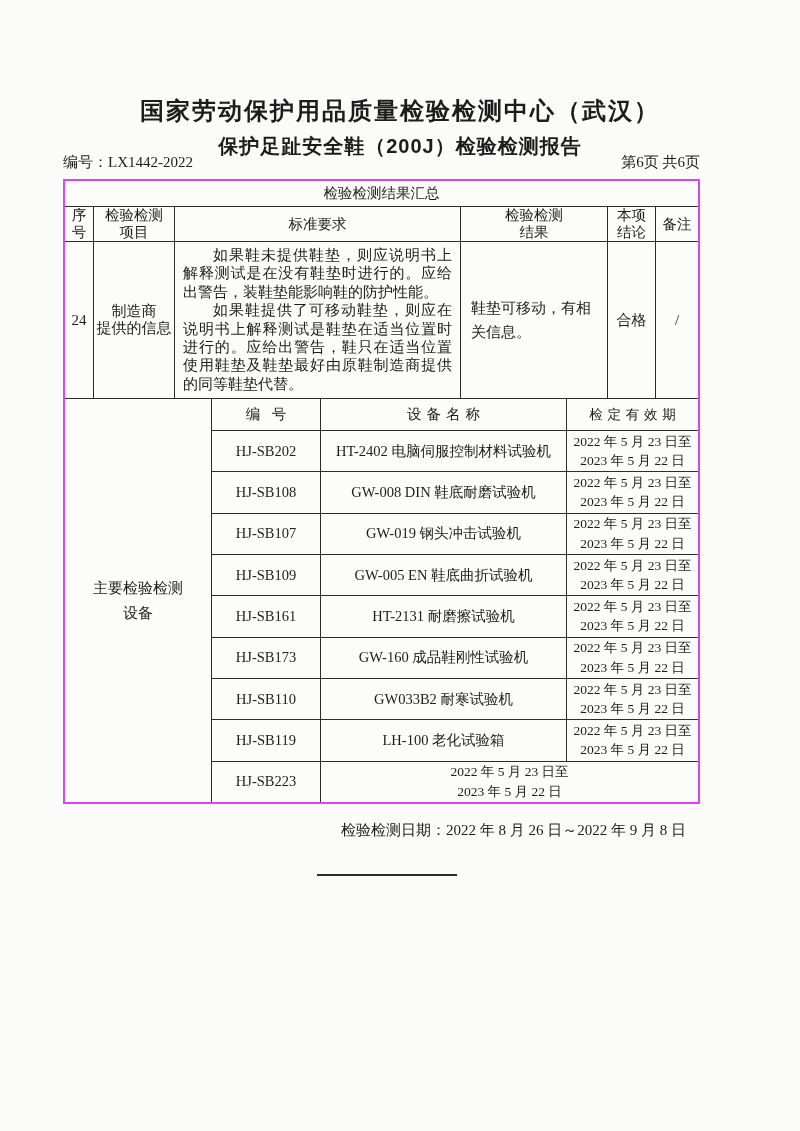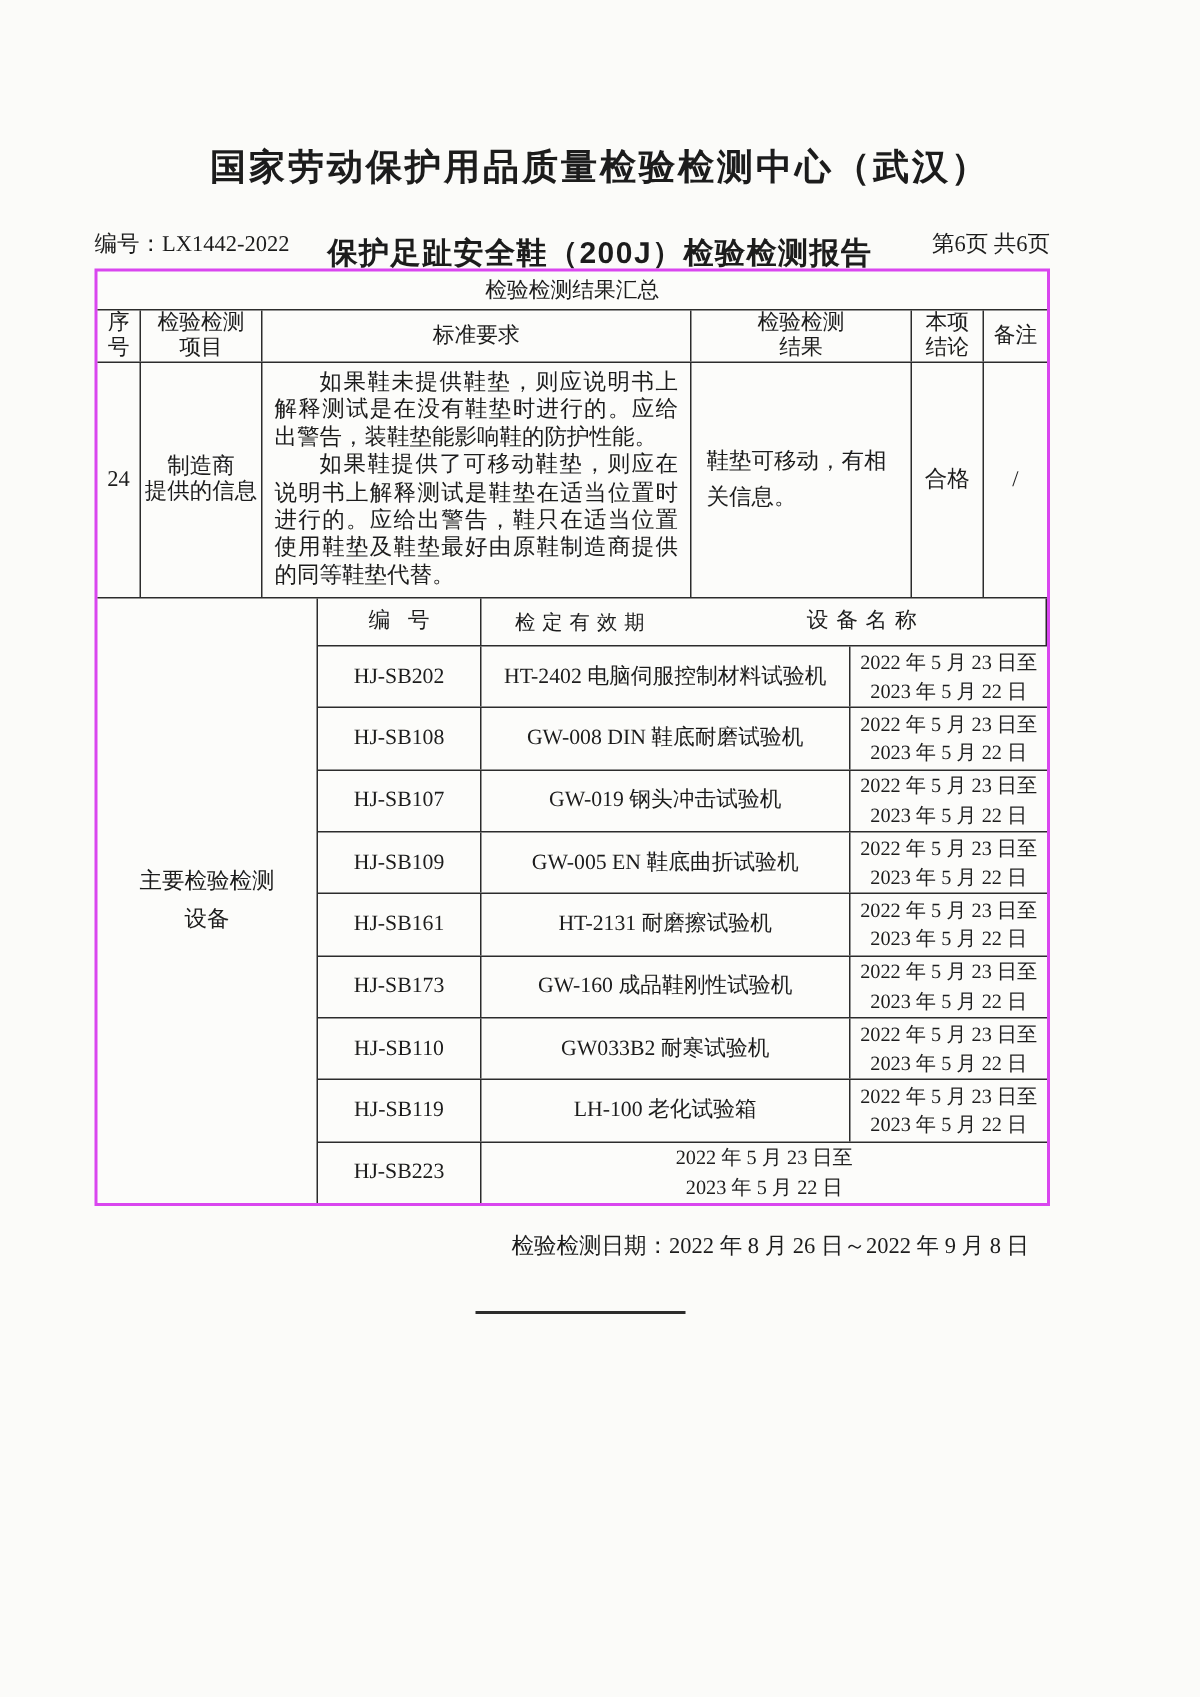"保护足趾安全鞋（200J）检验检测报告" .title2 { margin-top: 22px -> none }
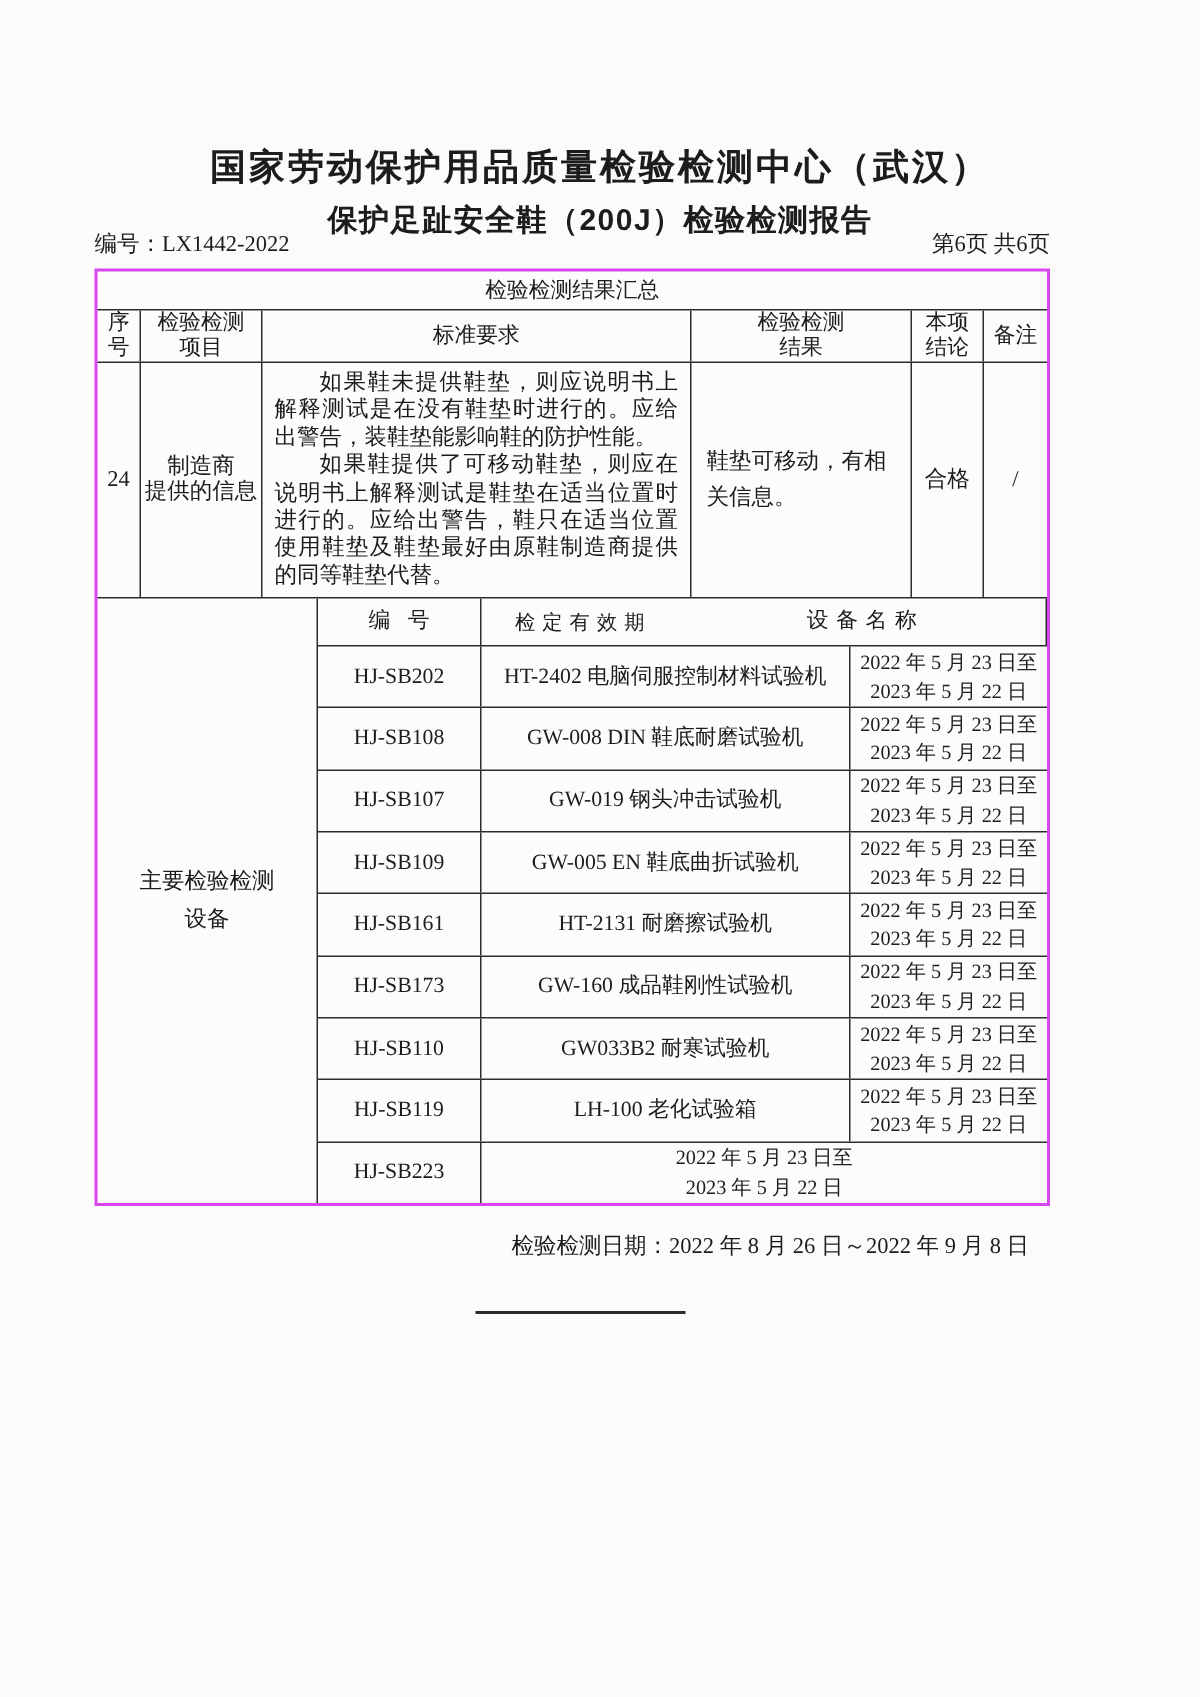"检定有效期" div.cell { order: before "设备名称" -> after "设备名称" }
